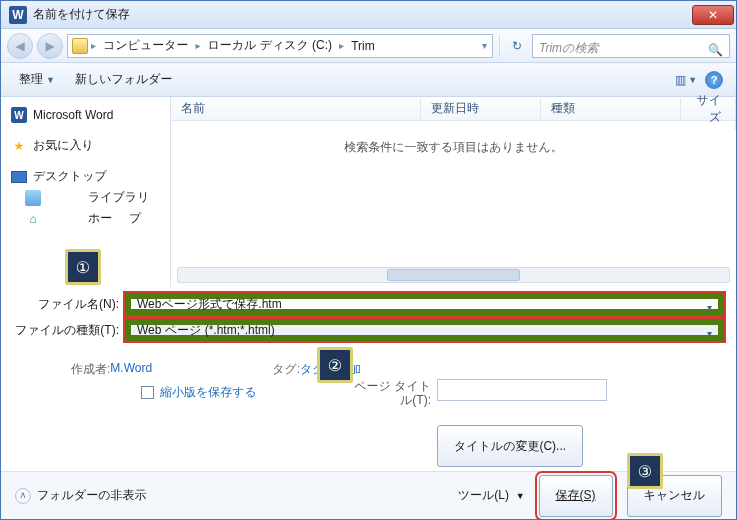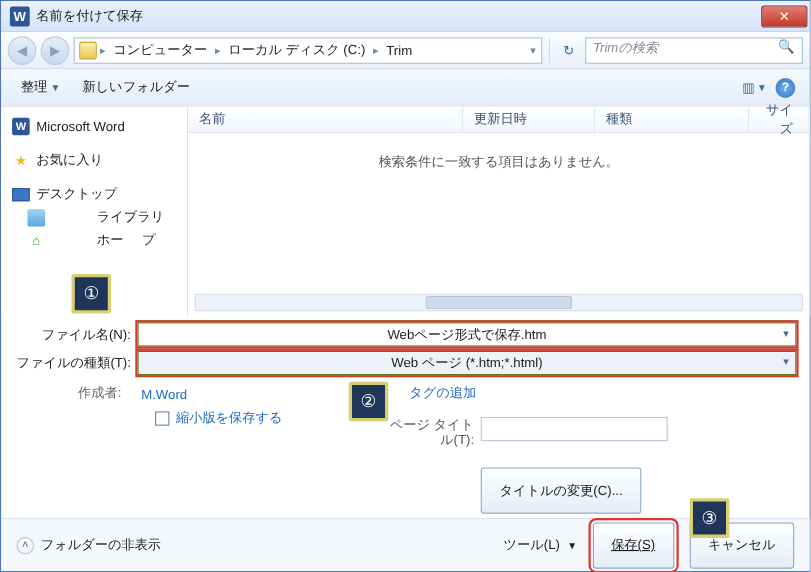"Trimの検索" .searchbox { align-items: flex-start -> flex-end }
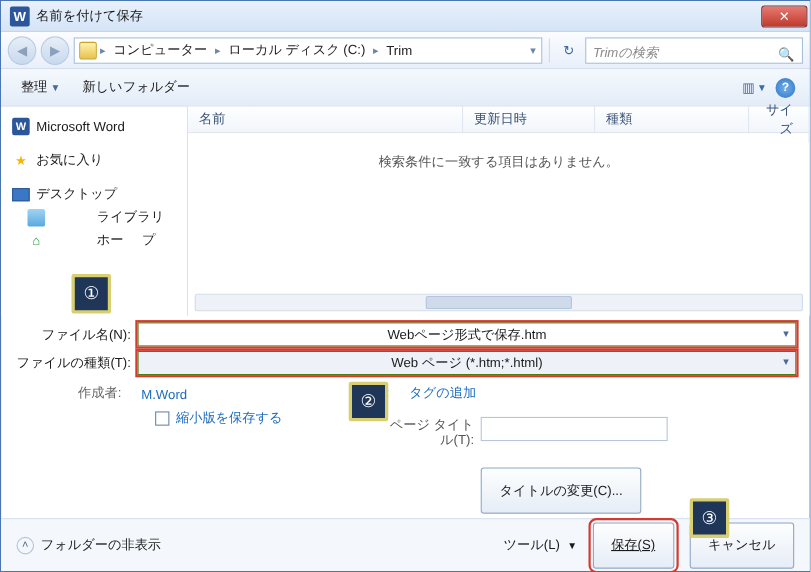"Webページ形式で保存.htm" .form-input { border: 1px solid #4d7c0f -> 6px solid #4d7c0f; justify-content: center -> none }
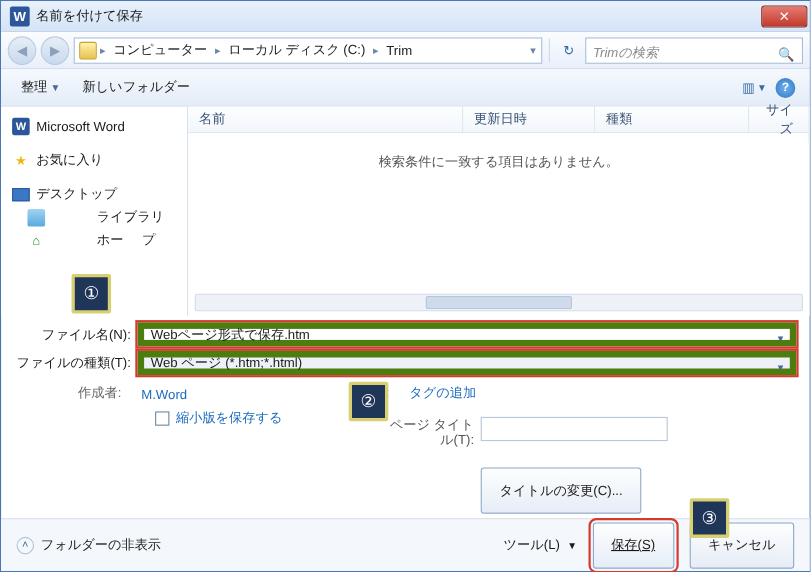"作成者:" .meta-row { align-items: flex-end -> flex-start; gap: 18px -> none; margin: 8px 0 6px 58px -> 20px 0 6px 58px }
